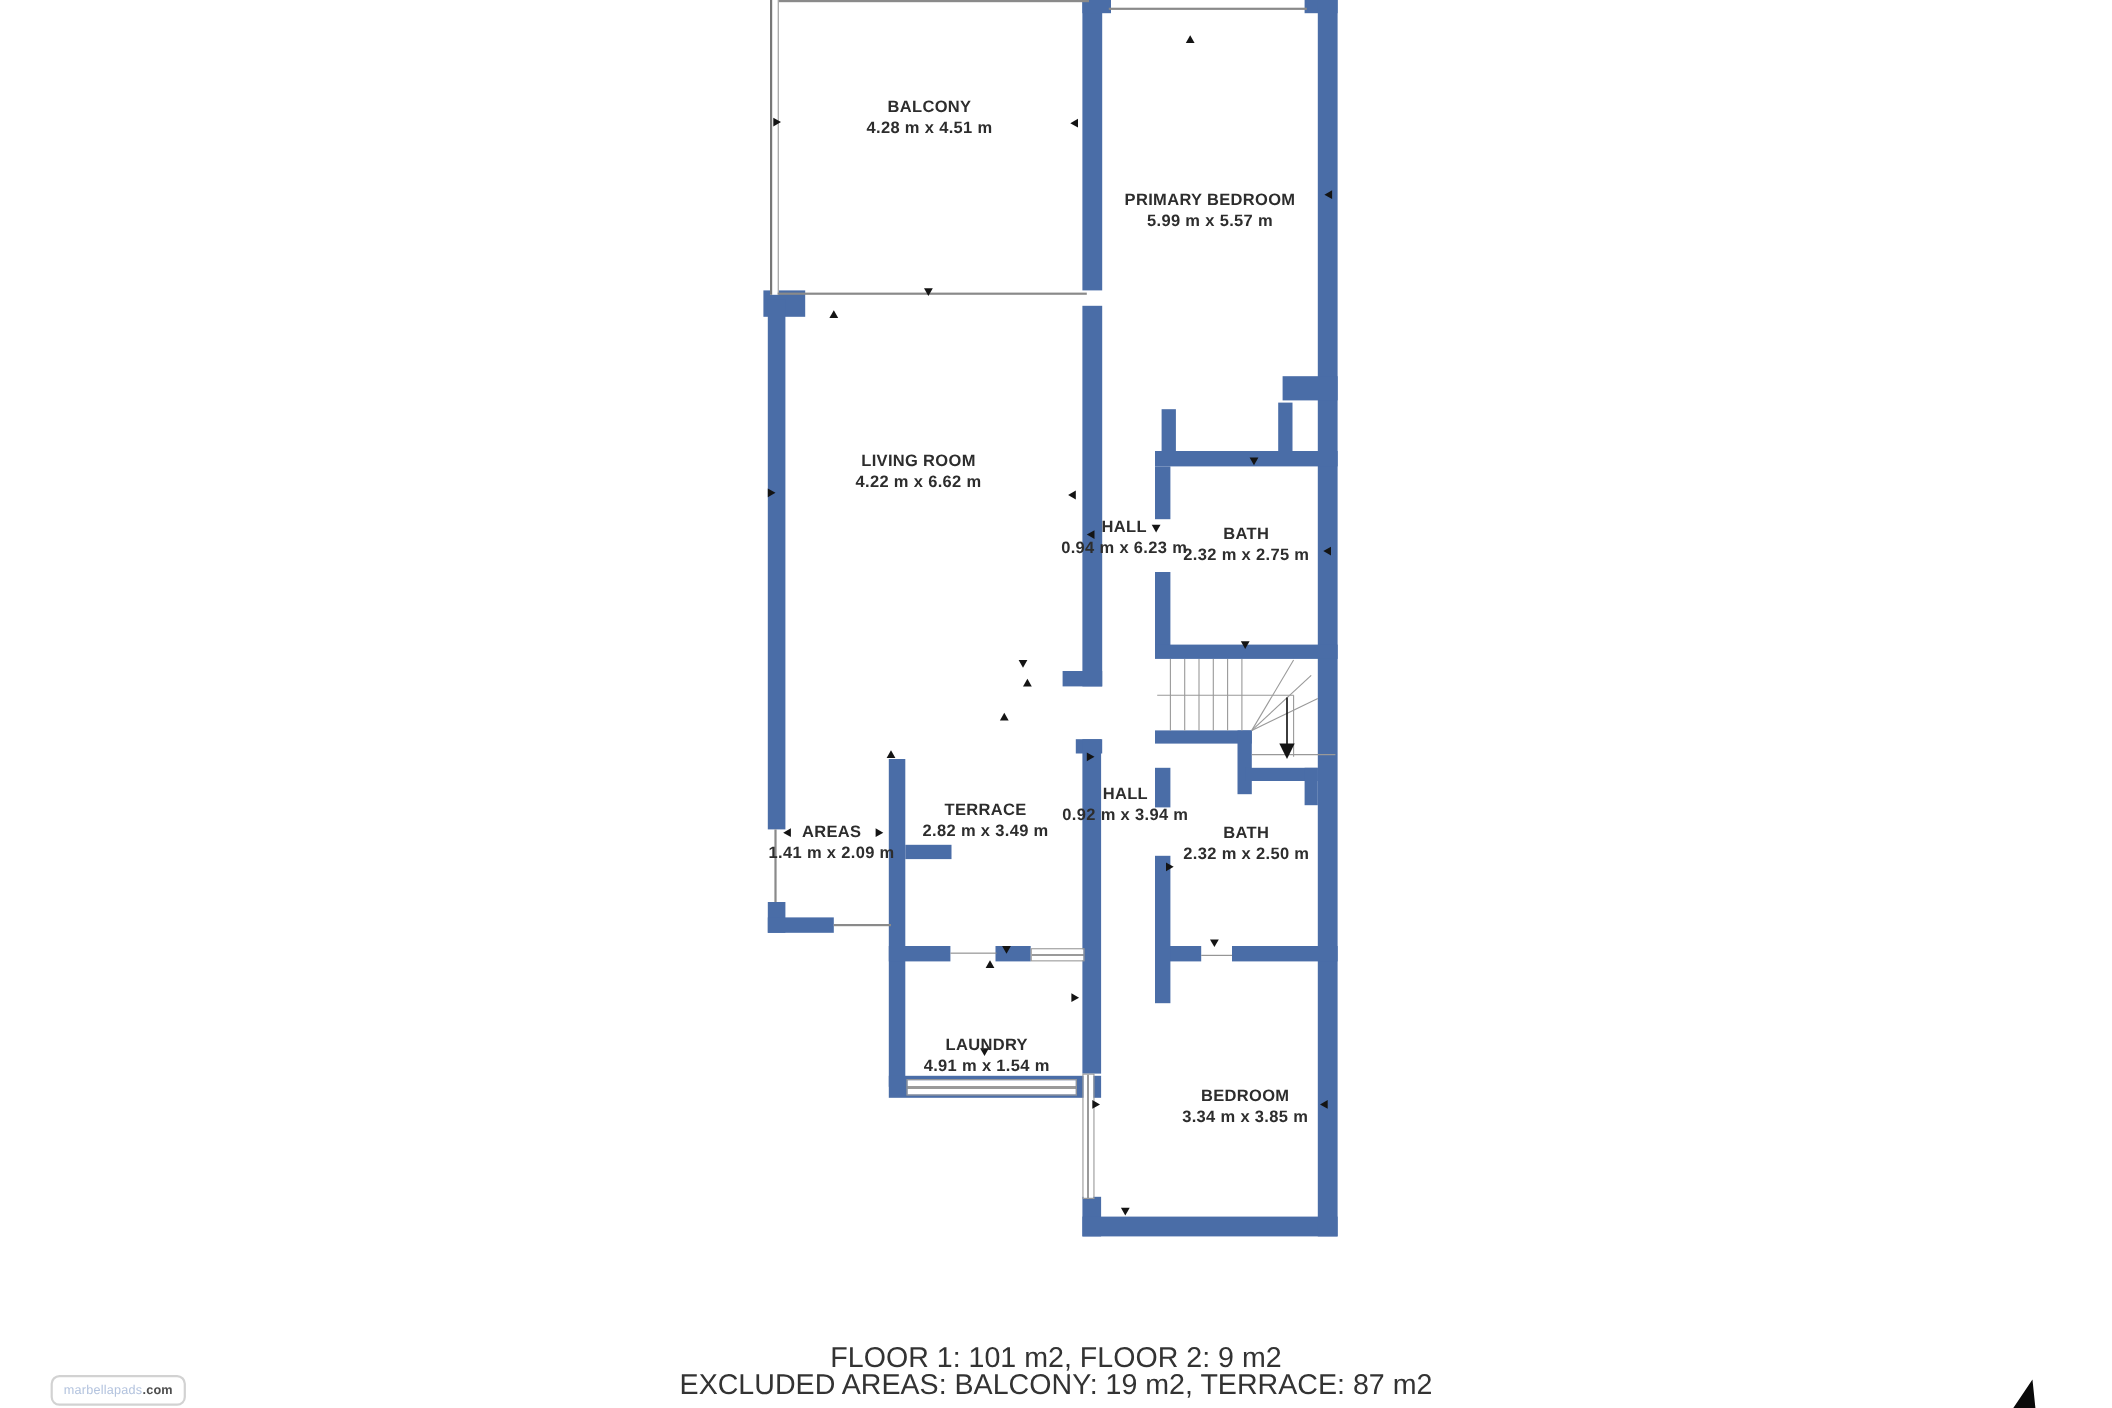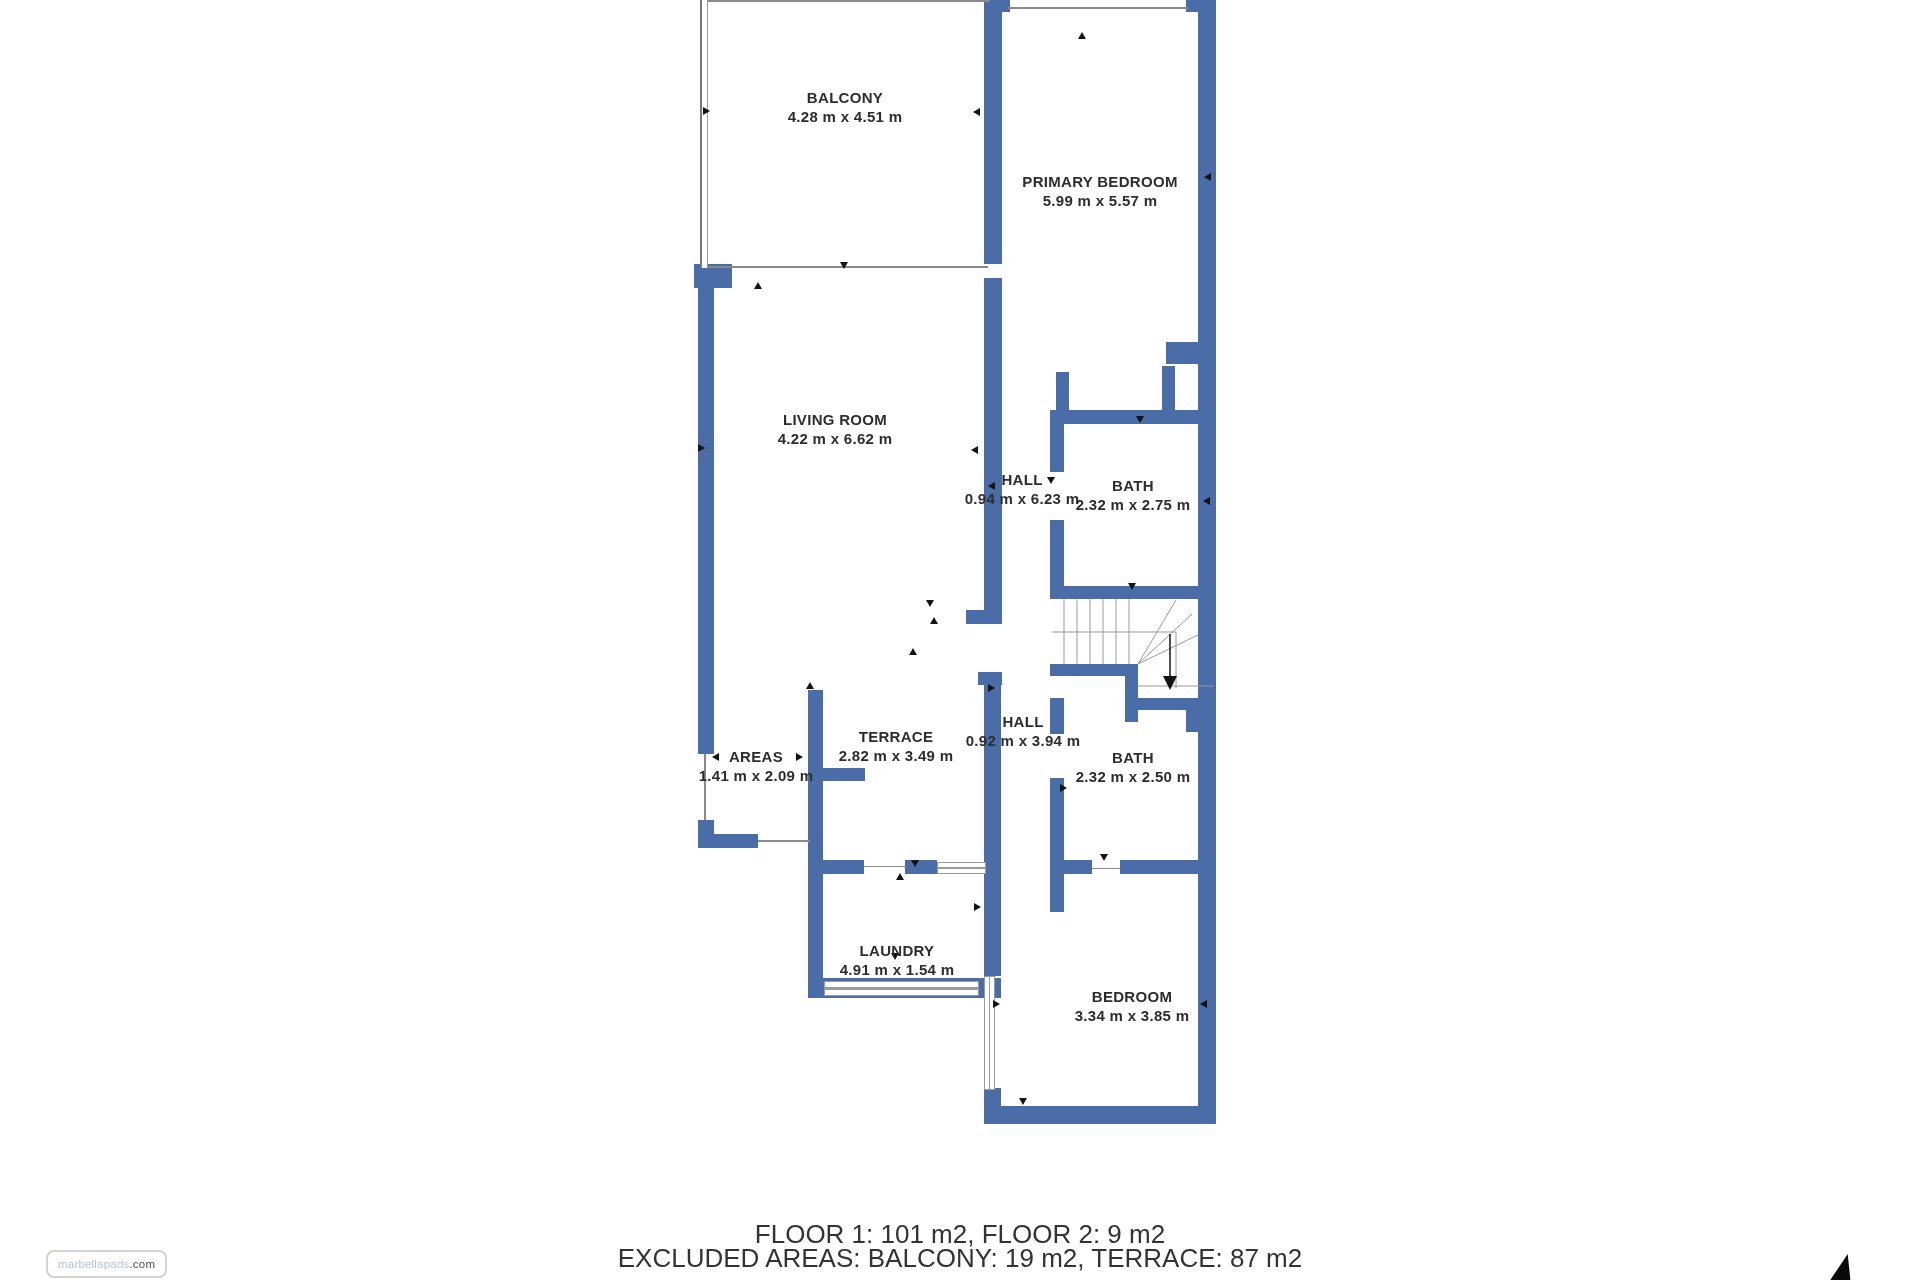".com" .logo .dk { font-weight: 400 -> 700 }
